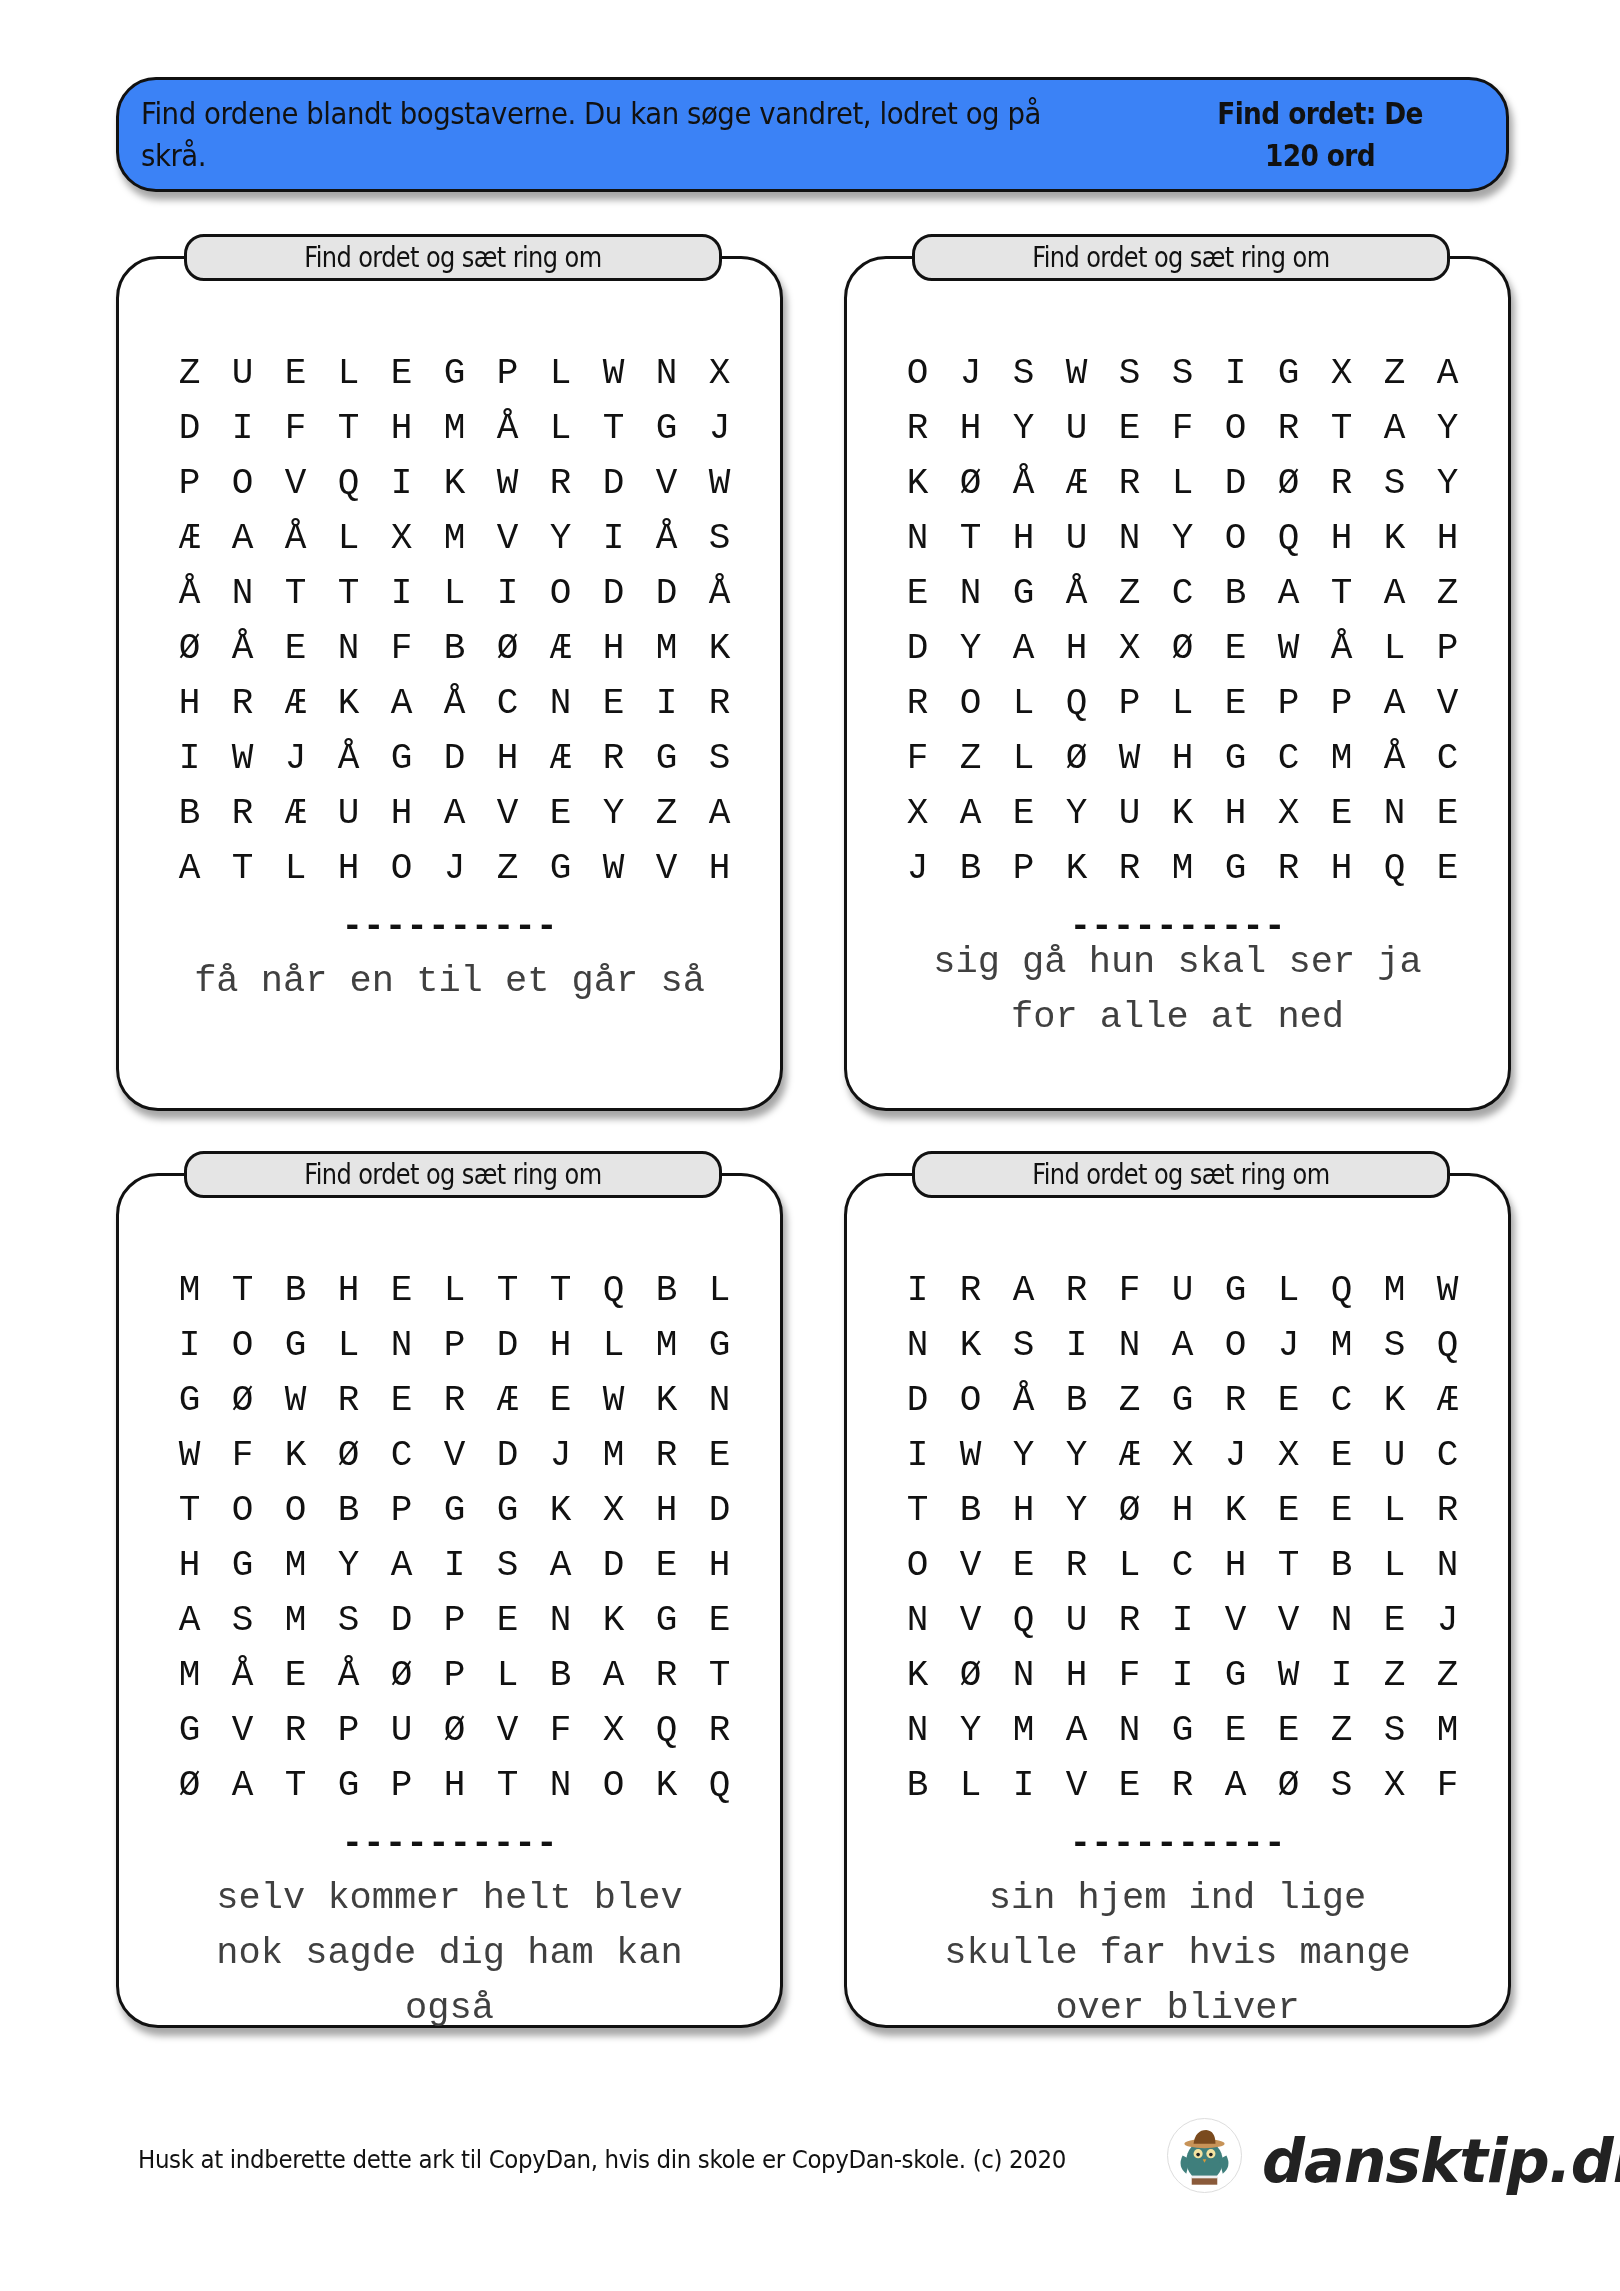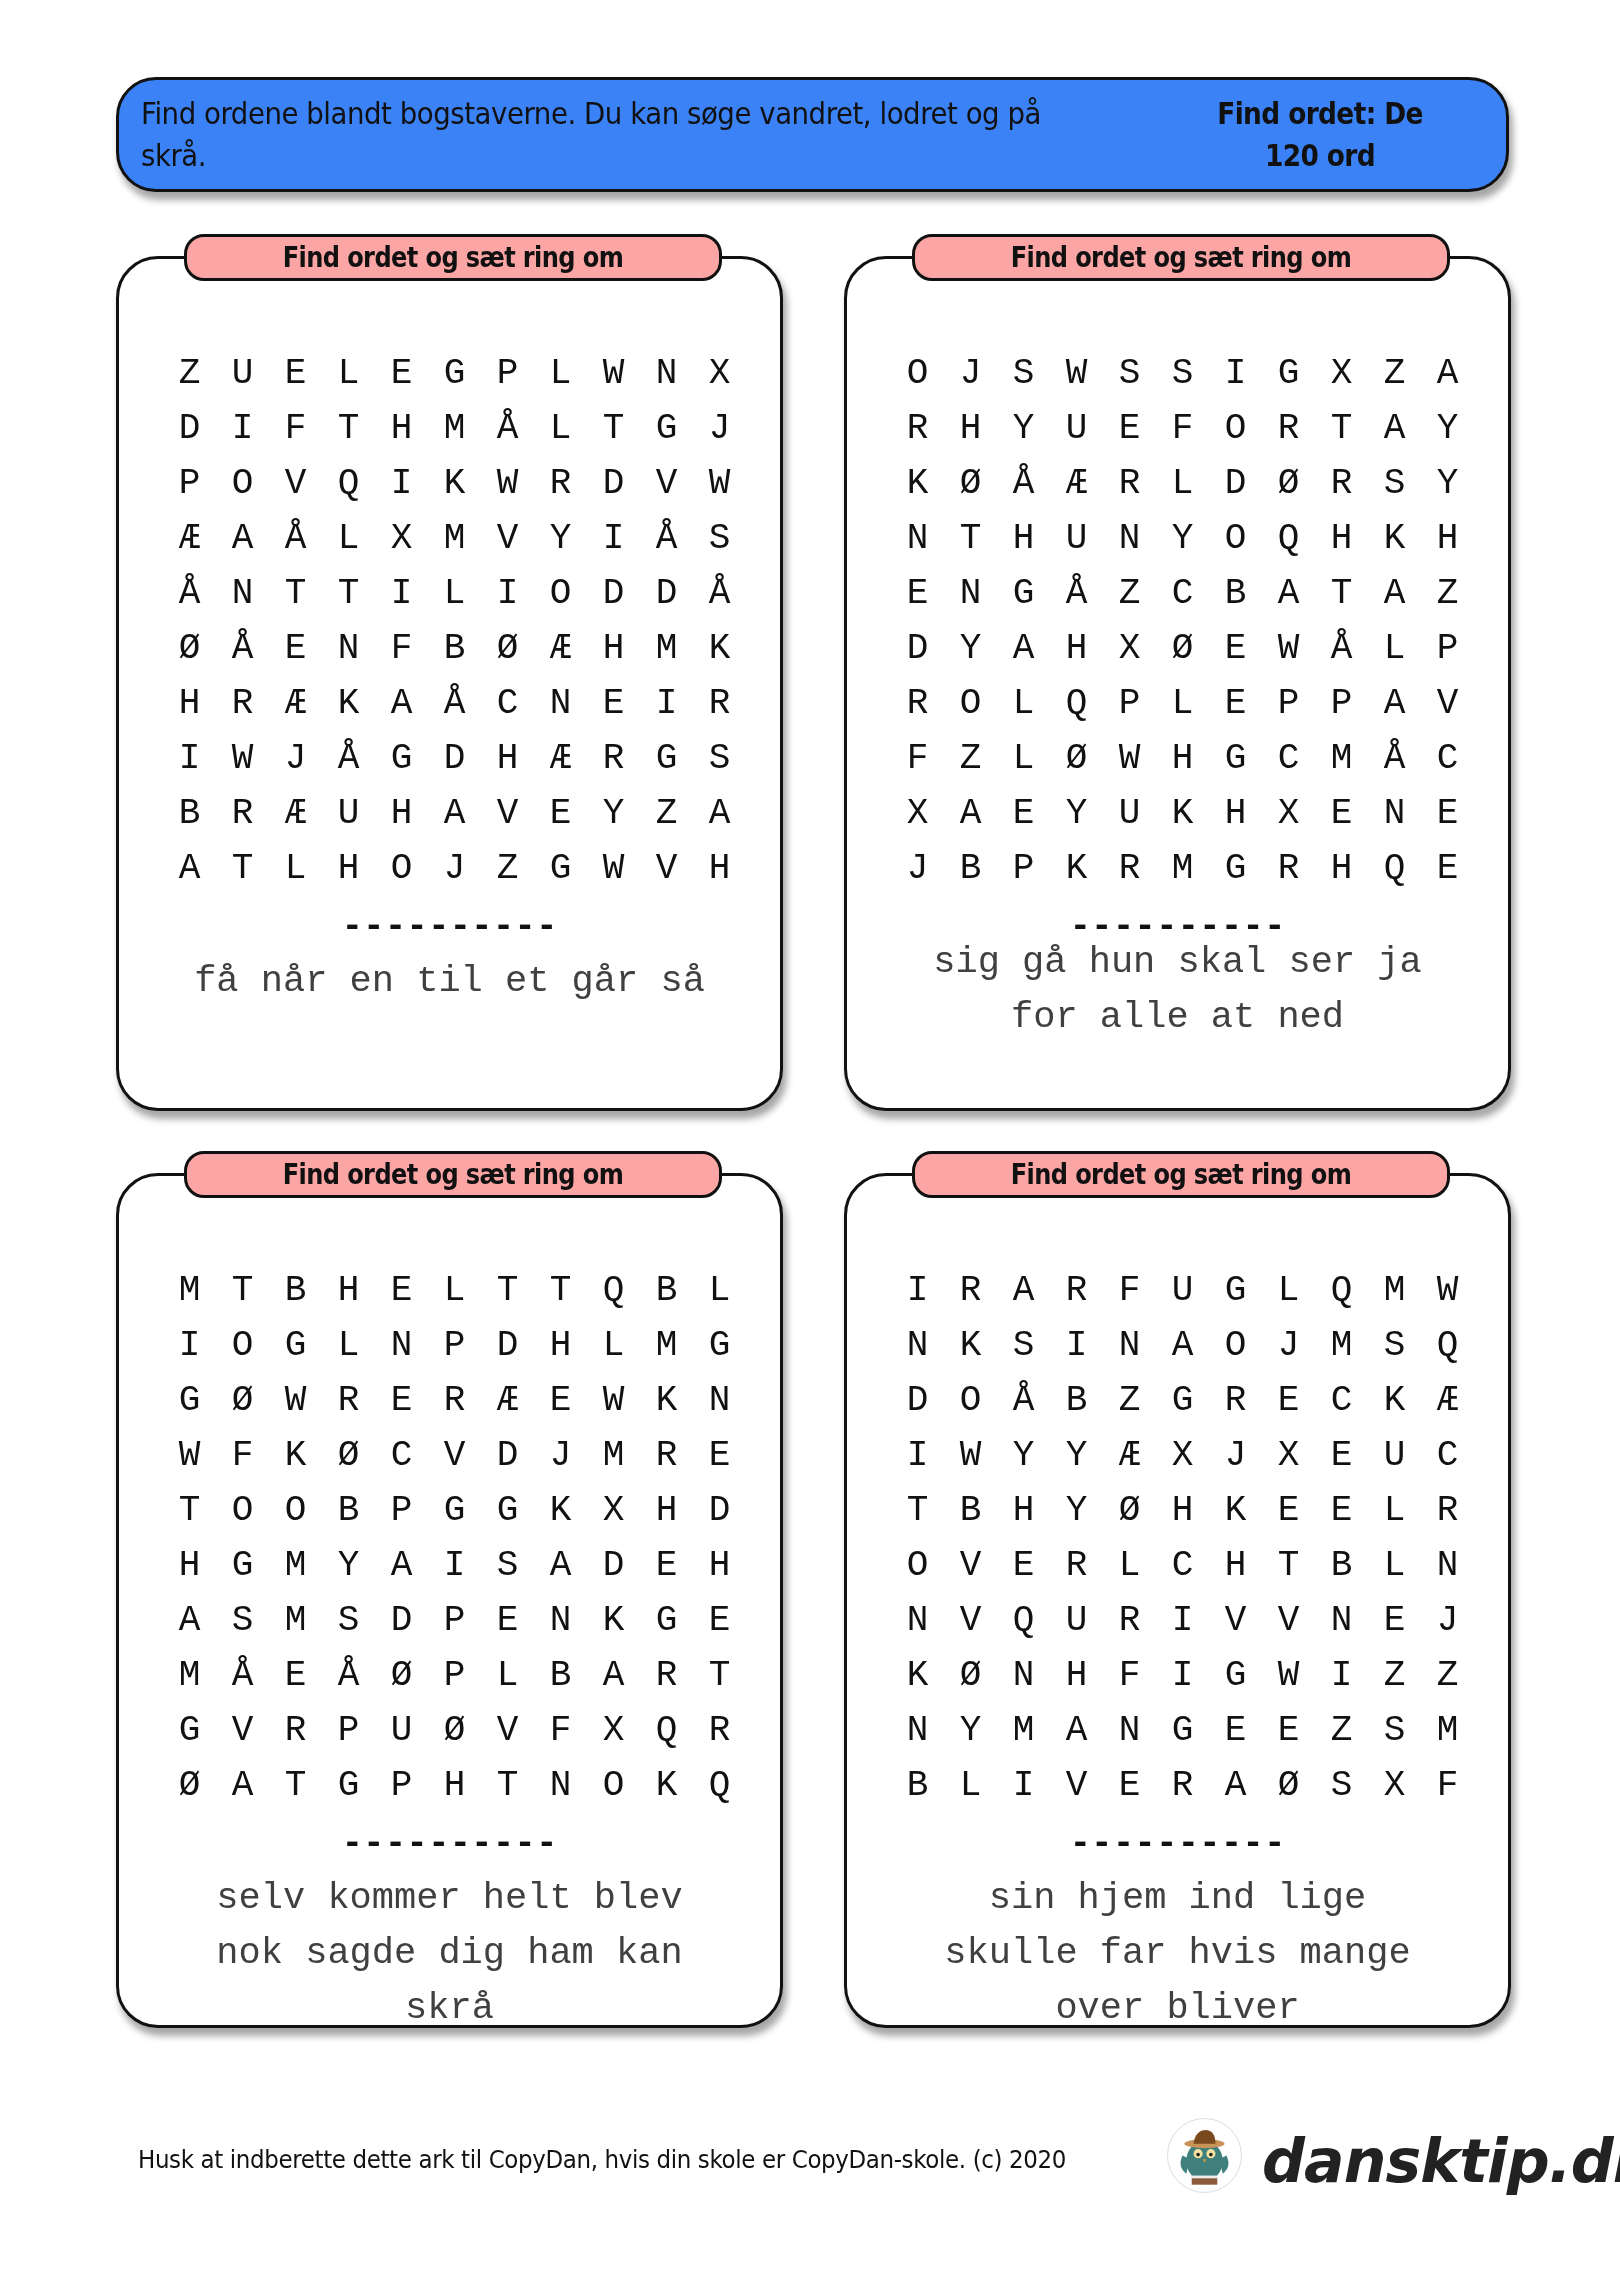"Find ordet og sæt ring" .tab { background: #fca5a5 -> #e5e5e5; font-weight: bold -> normal }
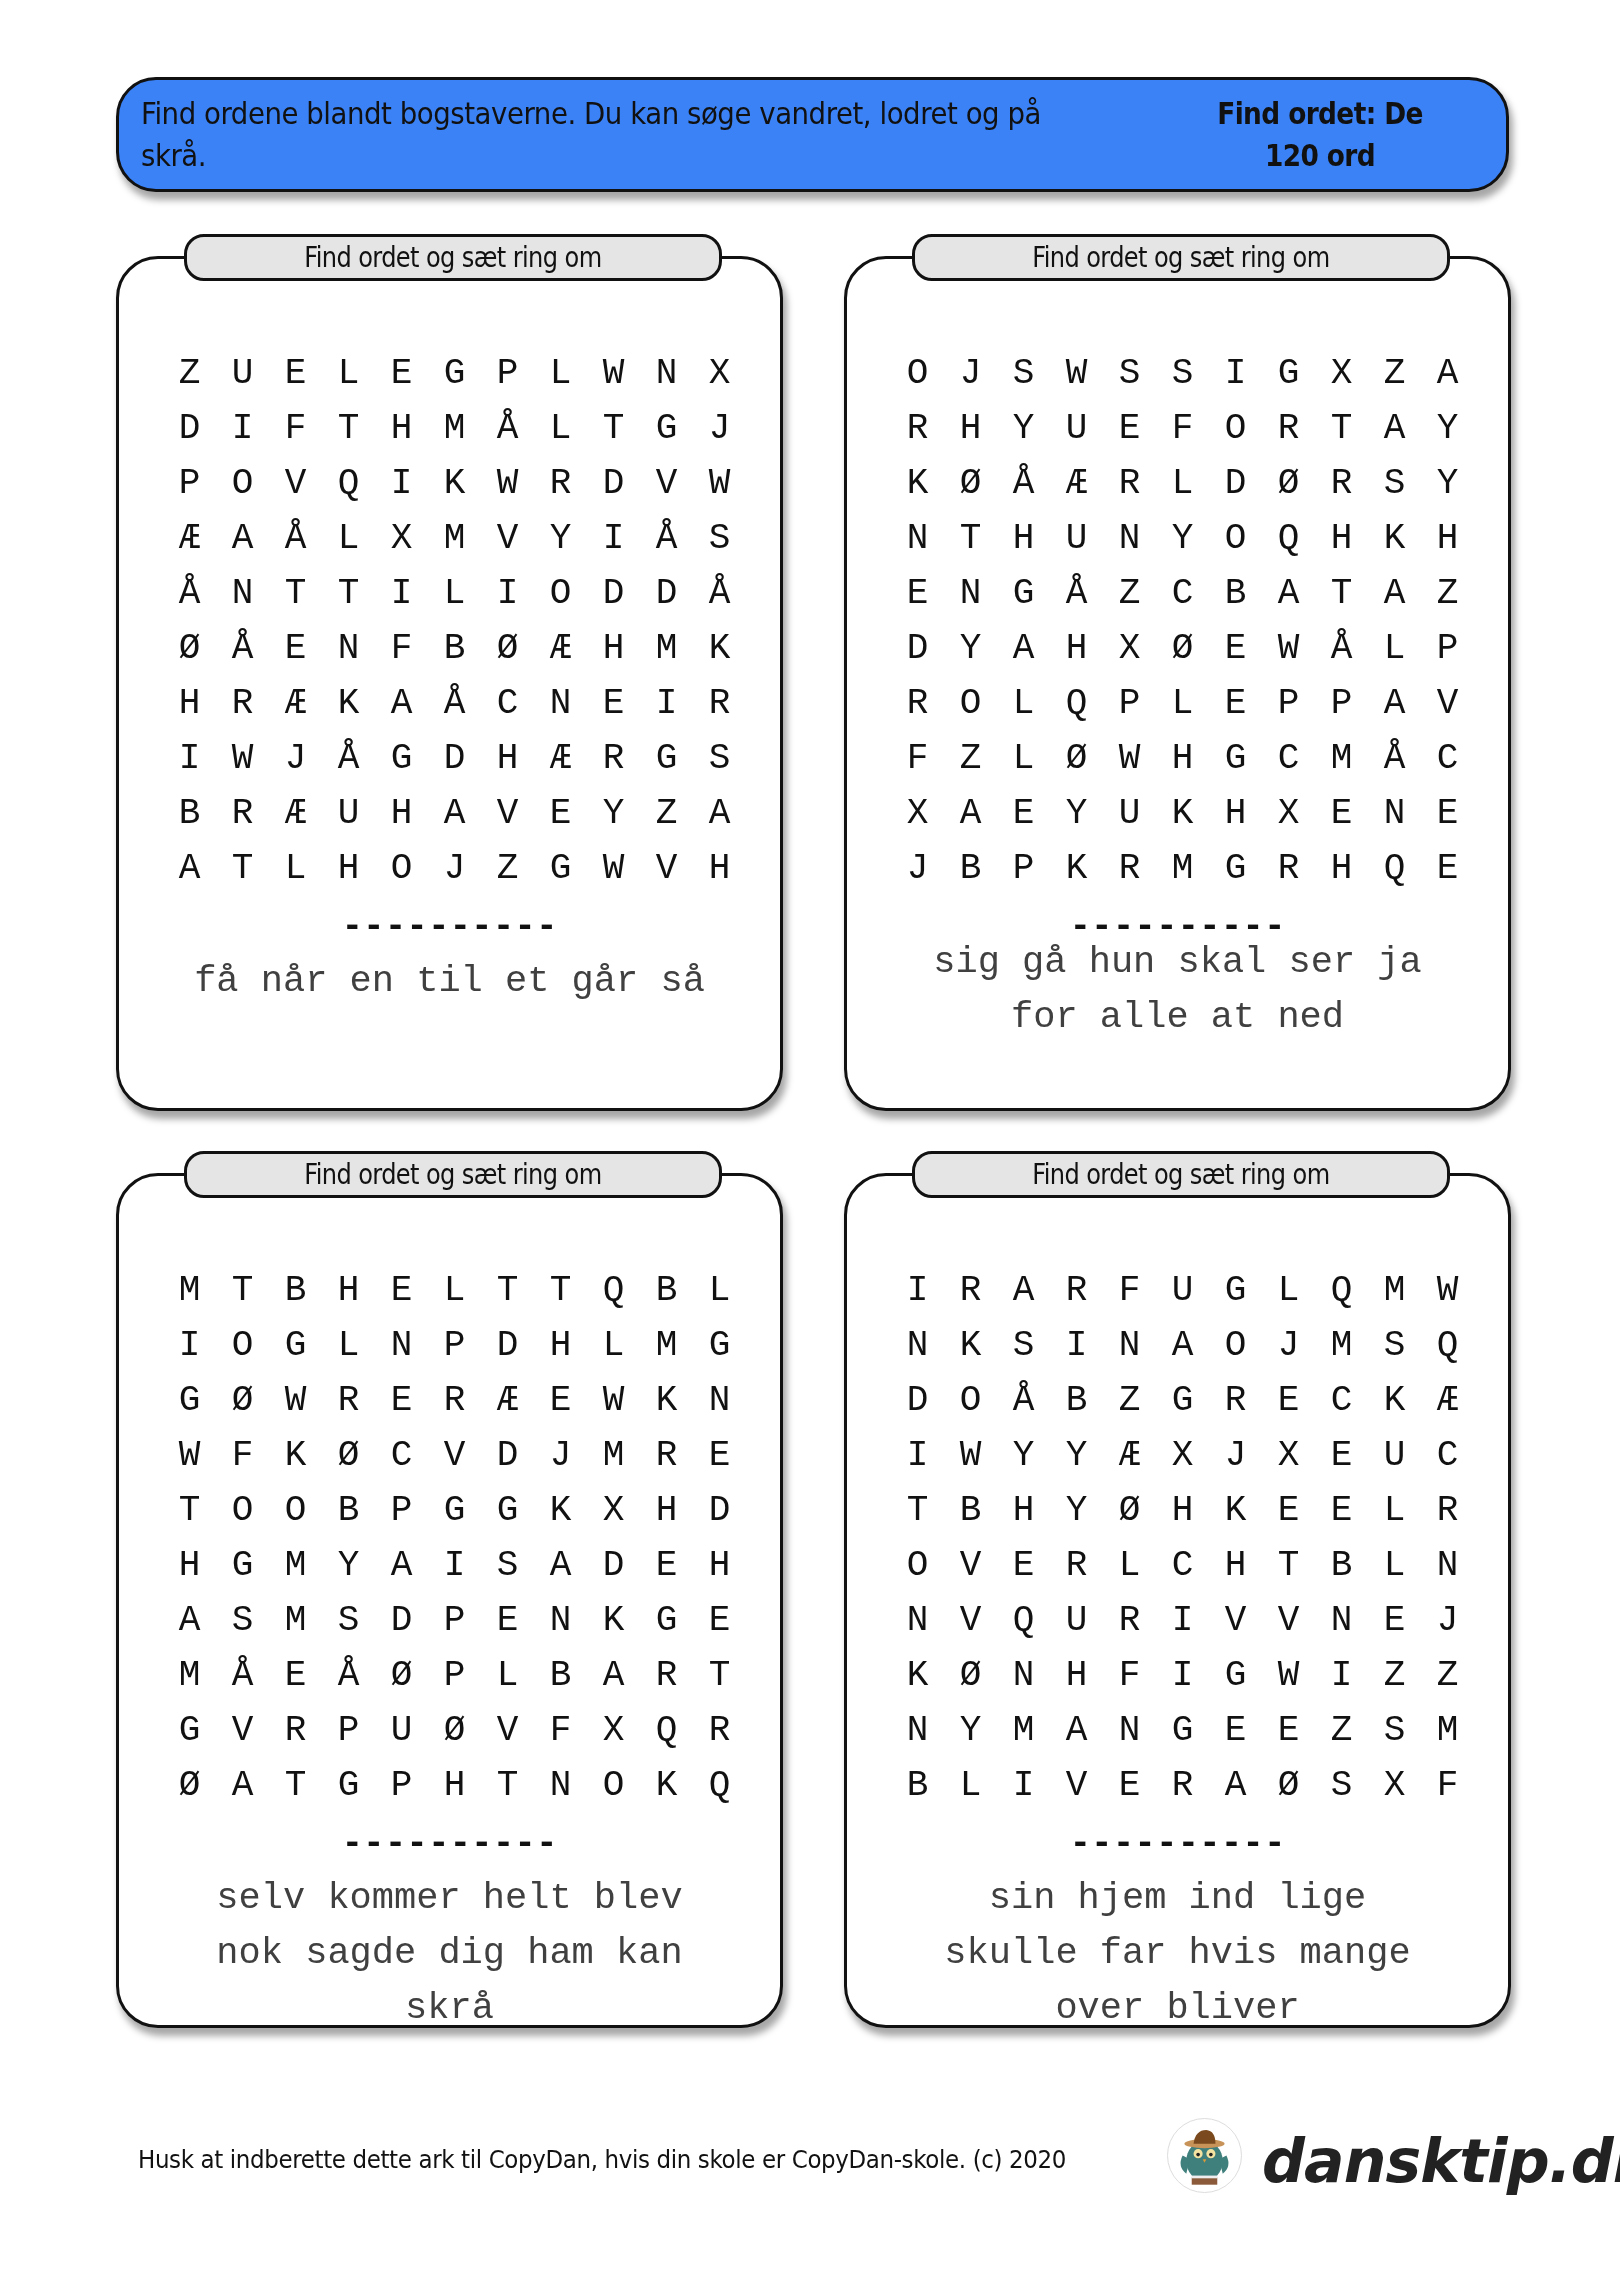"skrå" div { text: skrå -> også }
